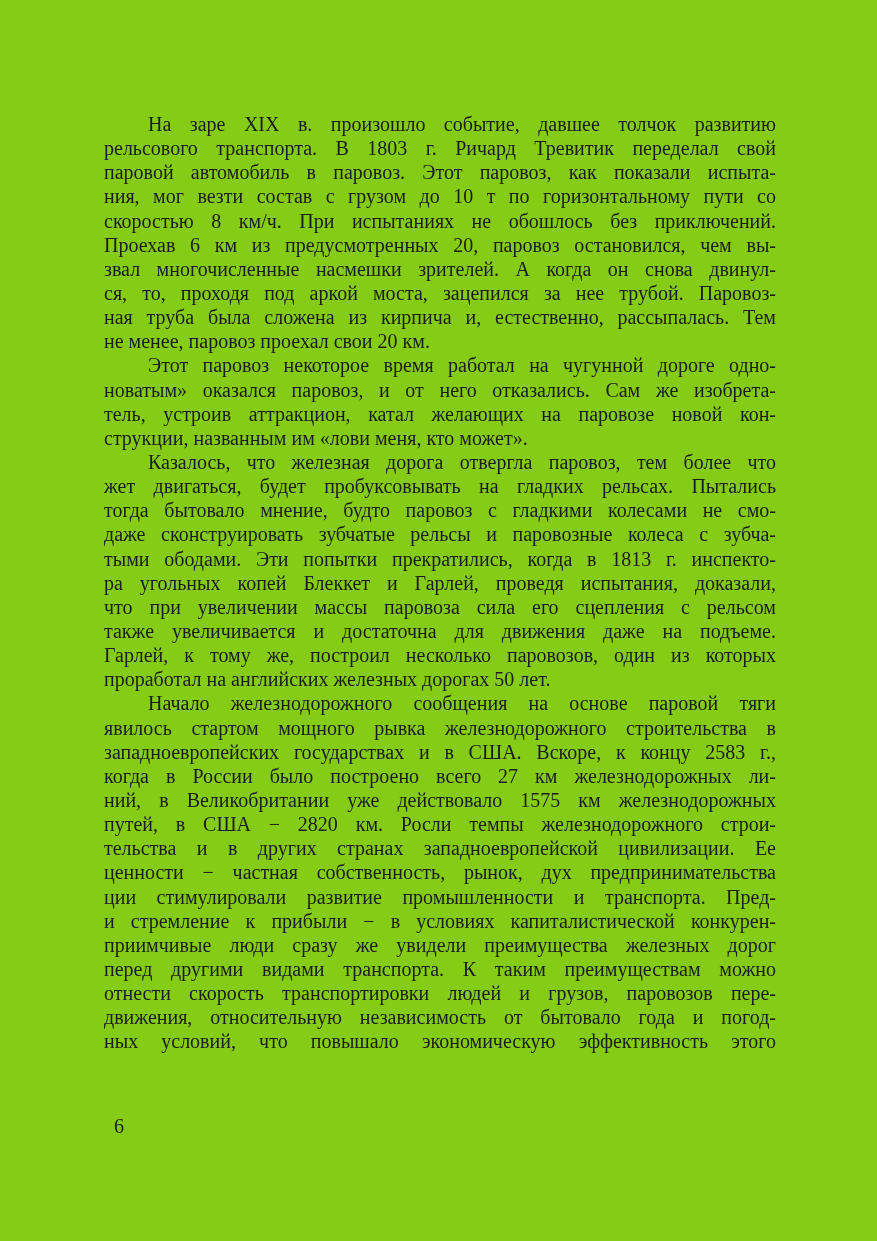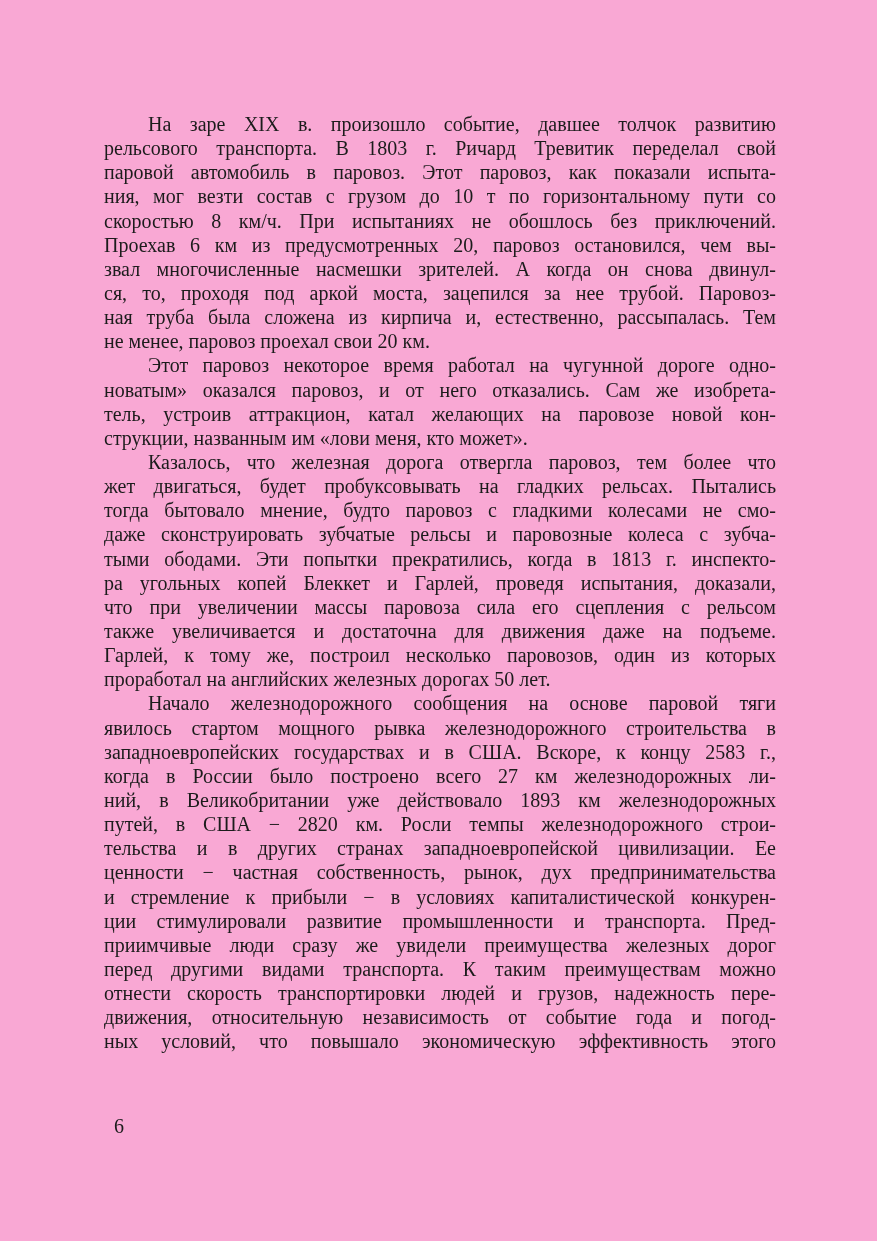"На заре XIX в. произошло" .page { background: #f9a8d4 -> #84cc16 }
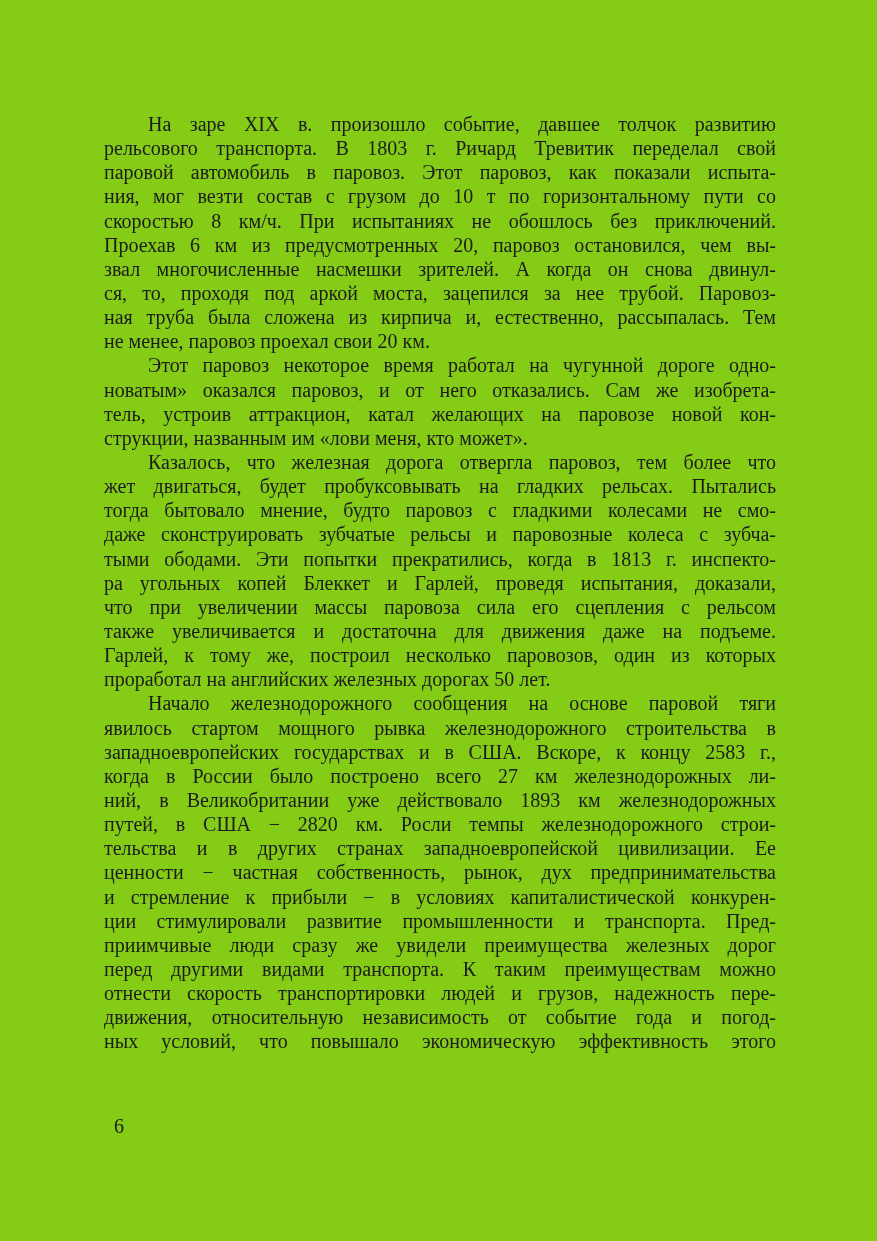"ний, в Великобритании уже действовало" div.line { text: 1893 -> 1575 }
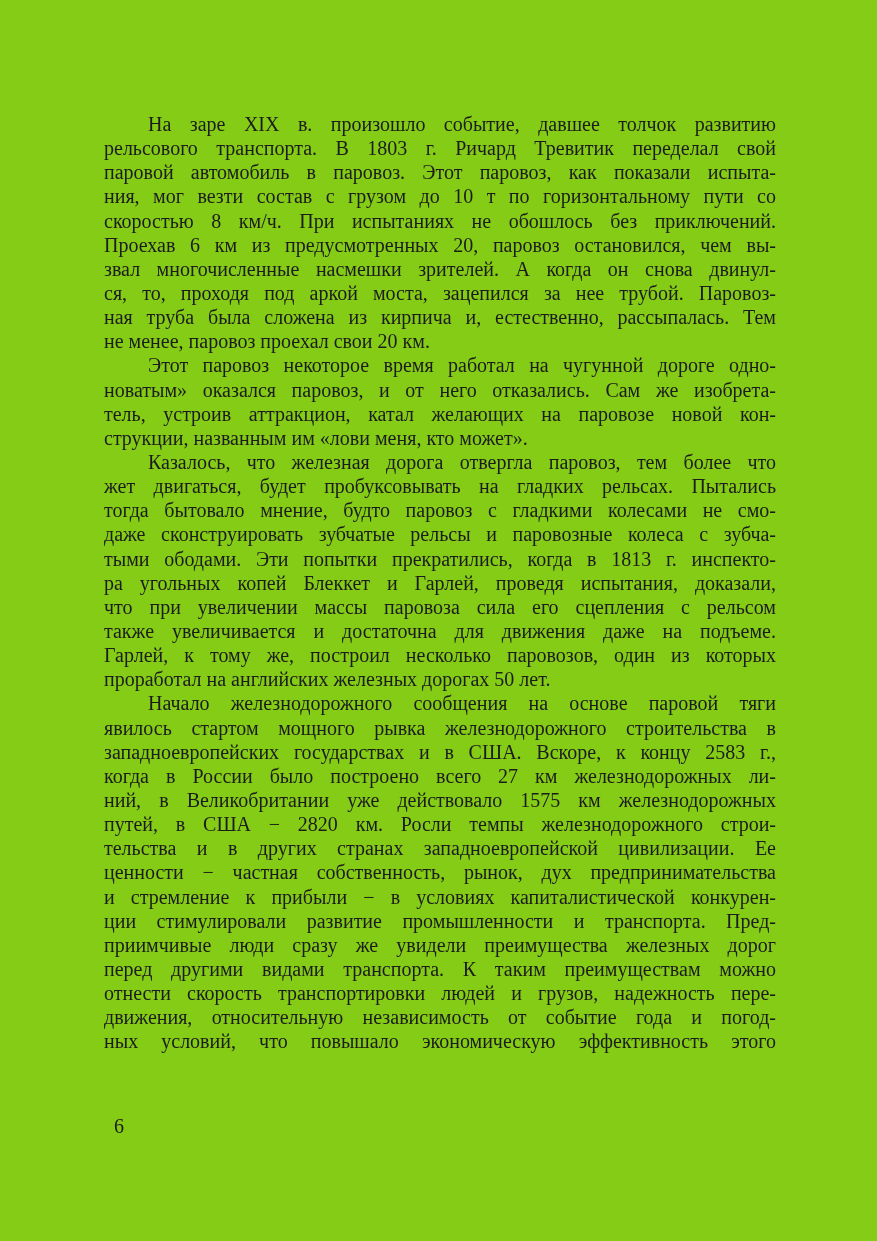"и стремление к прибыли −" div.line { order: before "ции стимулировали развитие" -> after "ции стимулировали развитие" }
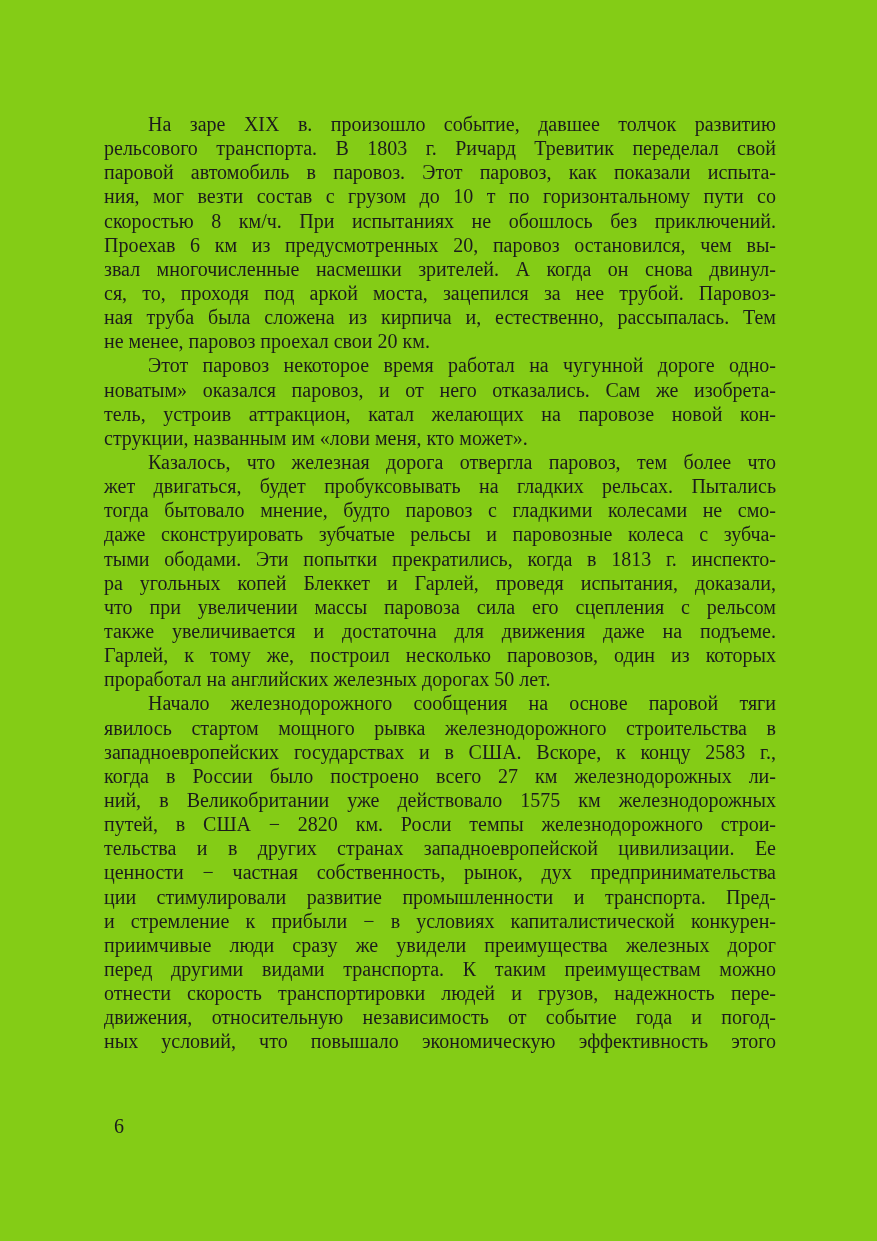"отнести скорость транспортировки людей и" div.line { text: надежность -> паровозов }
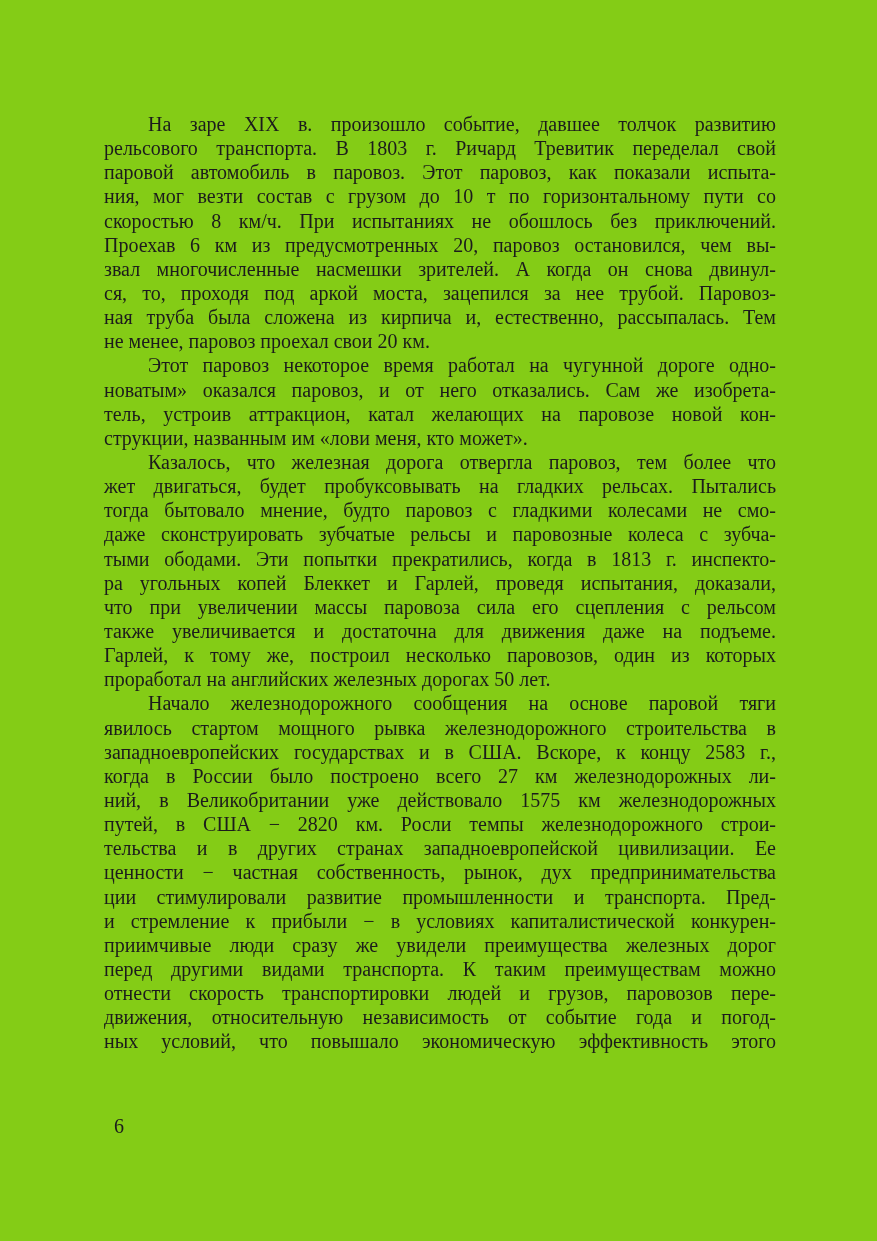"движения, относительную независимость от" div.line { text: событие -> бытовало }
